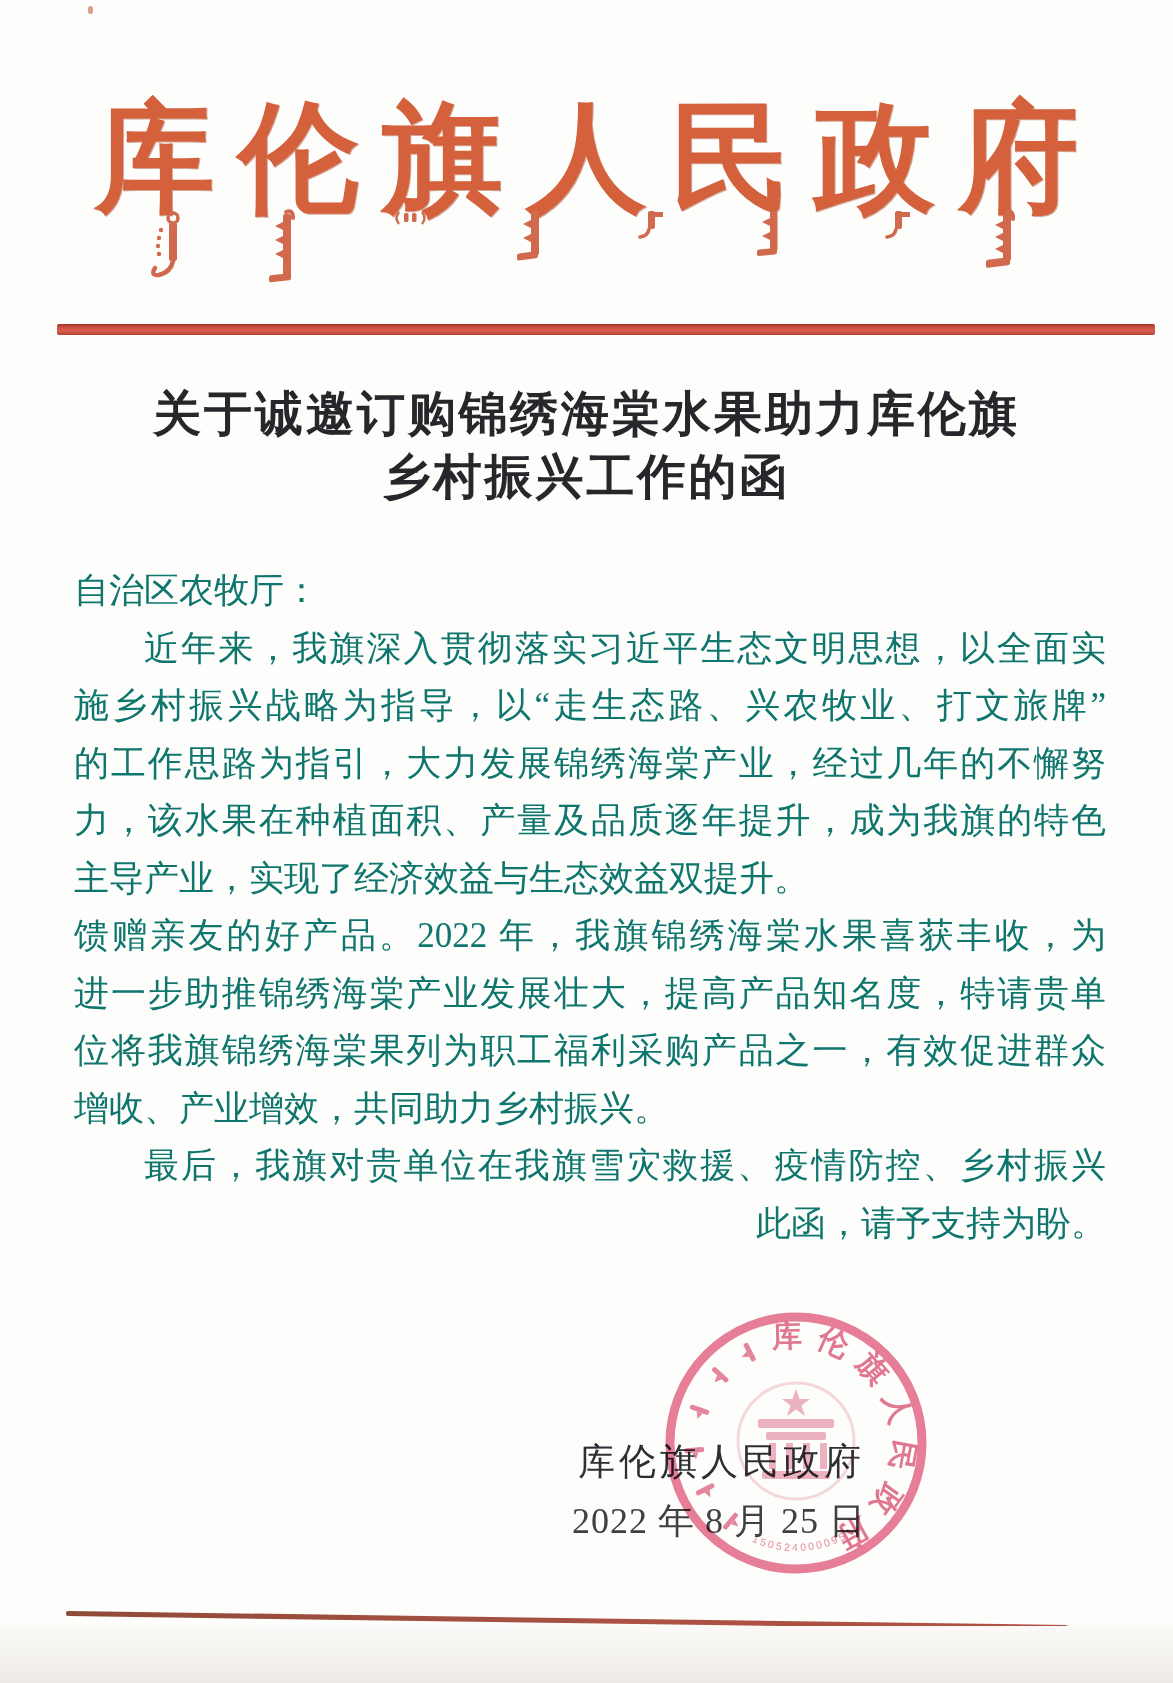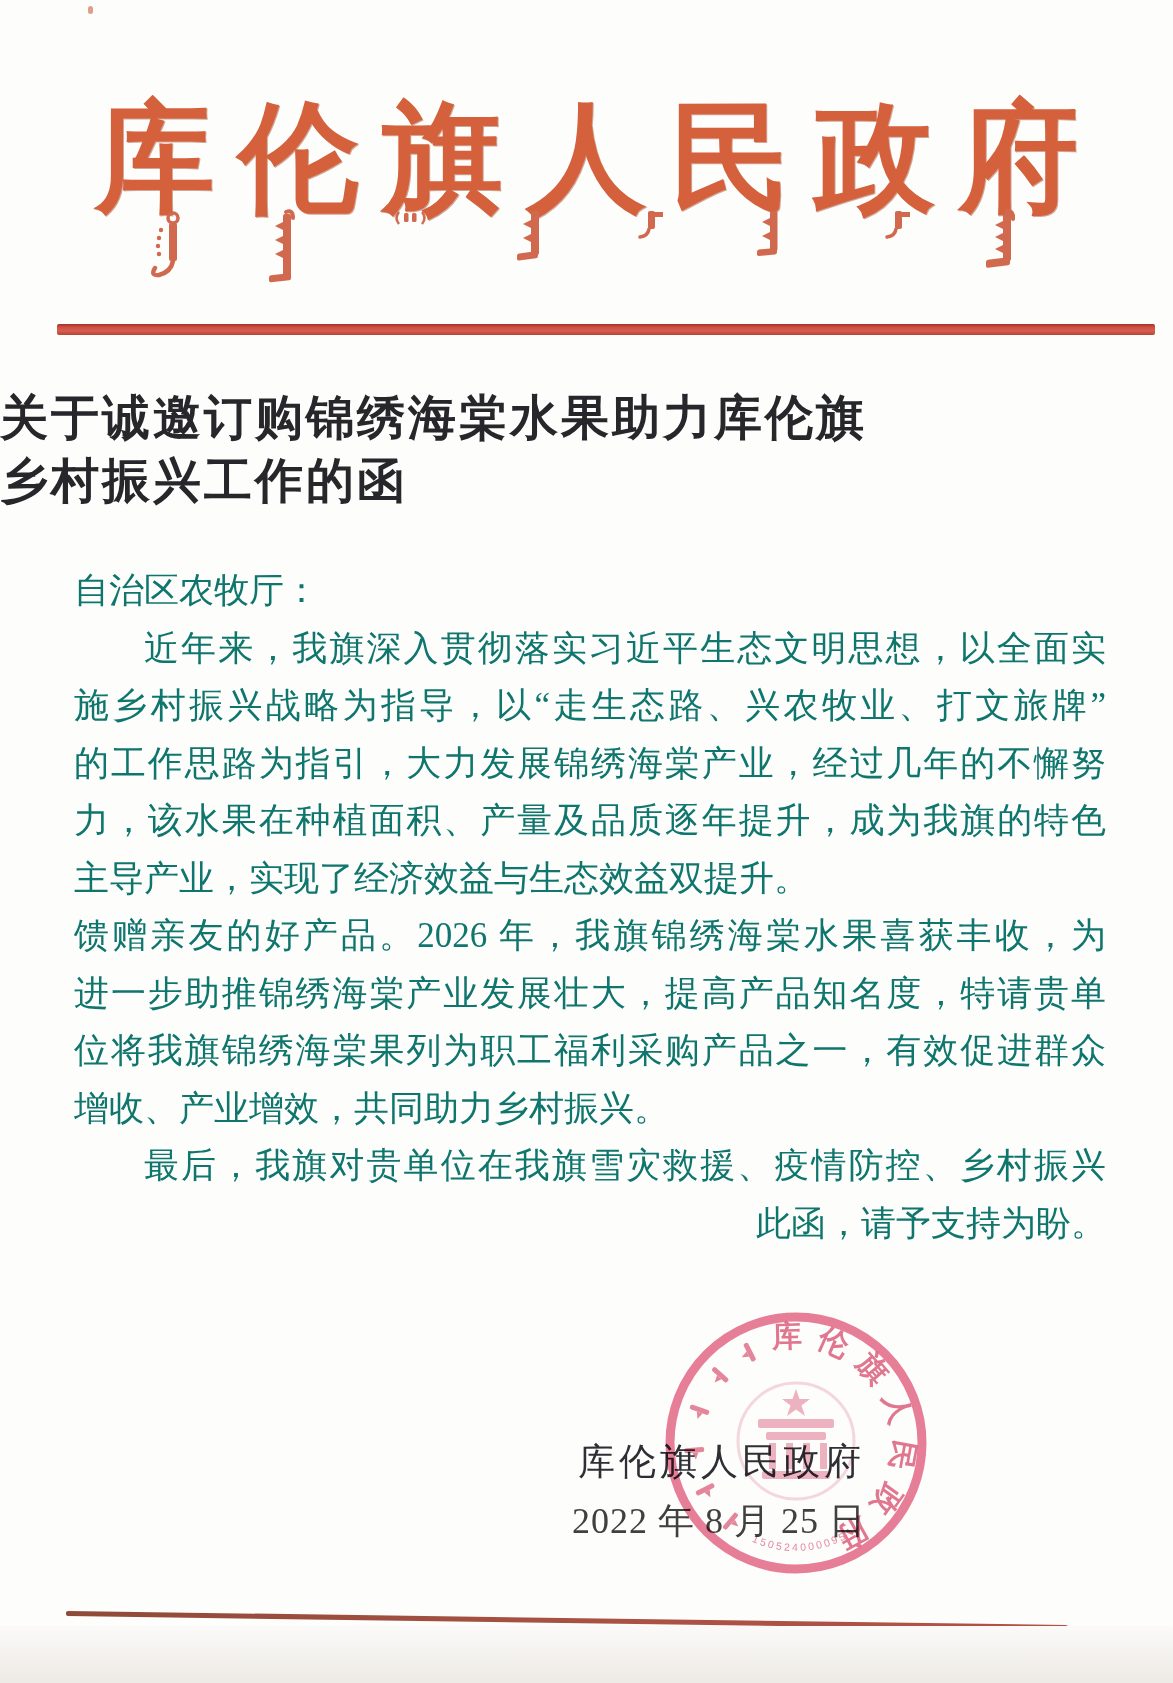"关于诚邀订购锦绣海棠水果助力库伦旗" .doc-title { font-family: Liberation Sans, sans-serif -> Liberation Mono, monospace; text-align: none -> center }
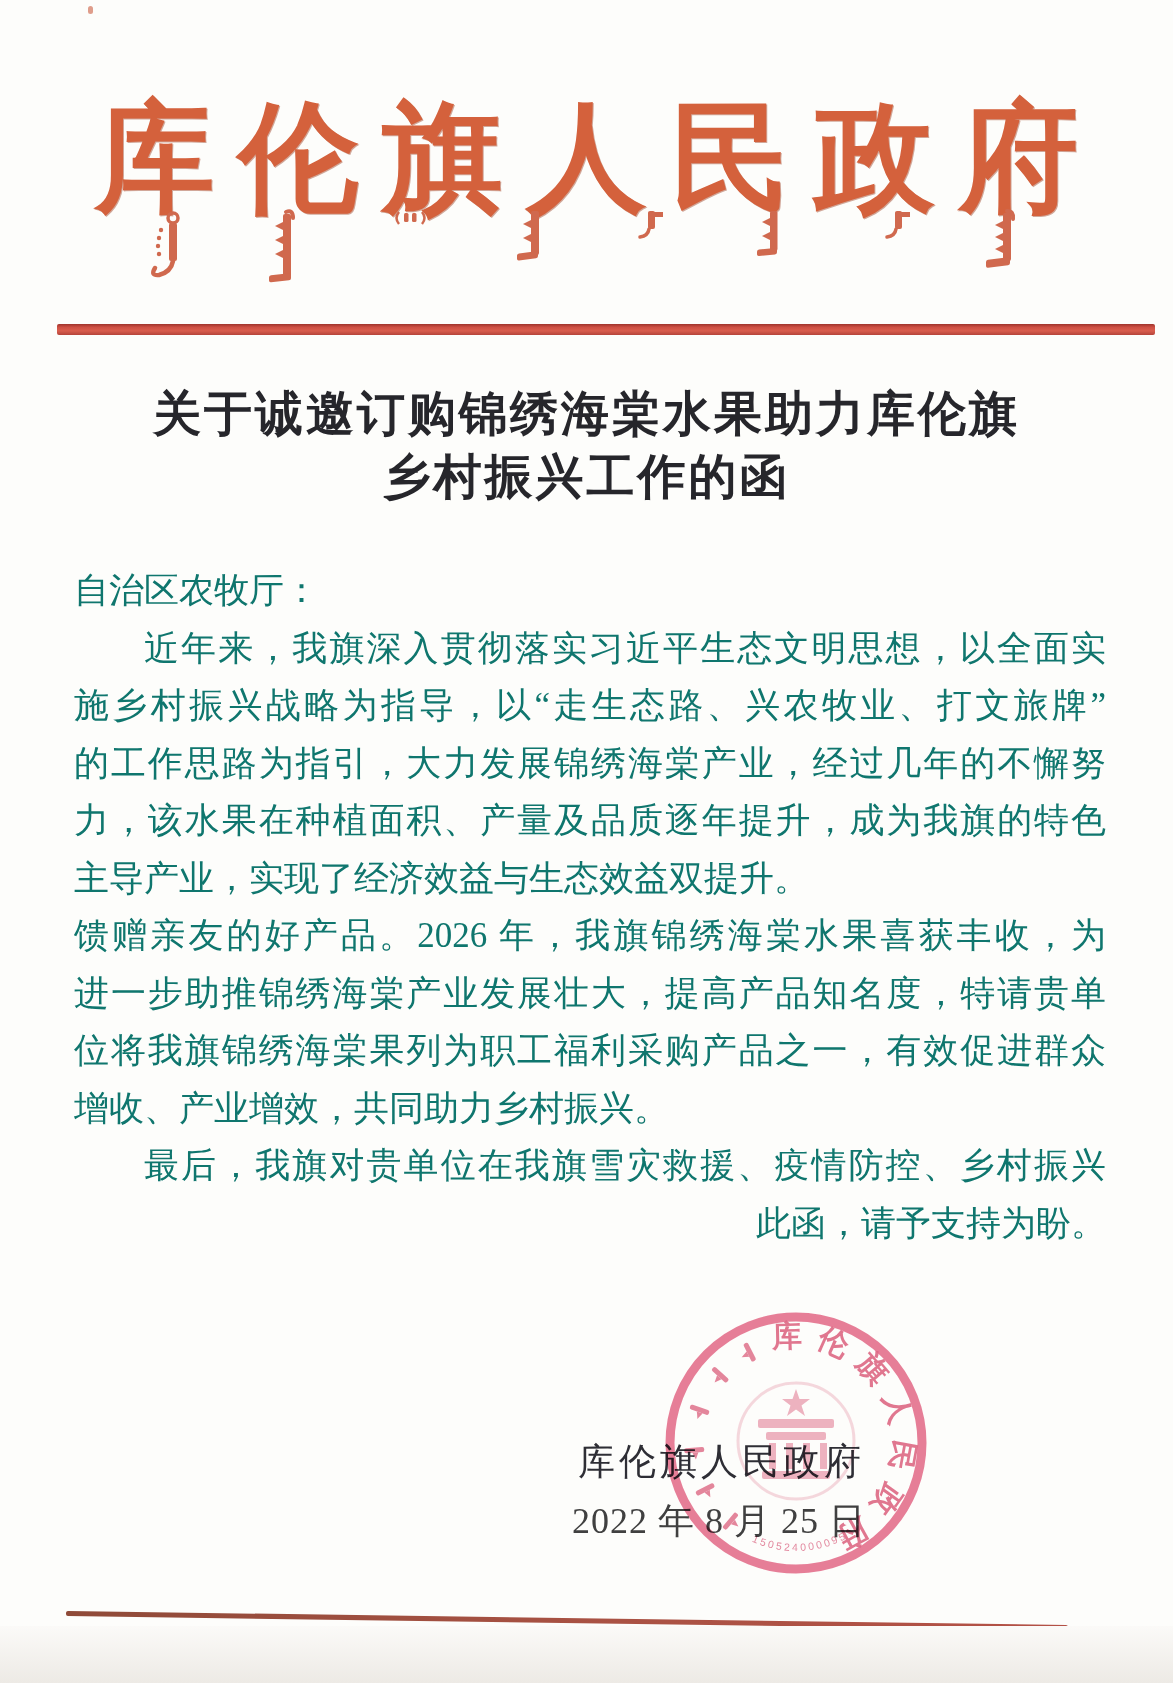"馈赠亲友的好产品。2026 年，我旗锦绣海棠水果喜获丰收，为" div.bline { text: 2026 -> 2022 }
